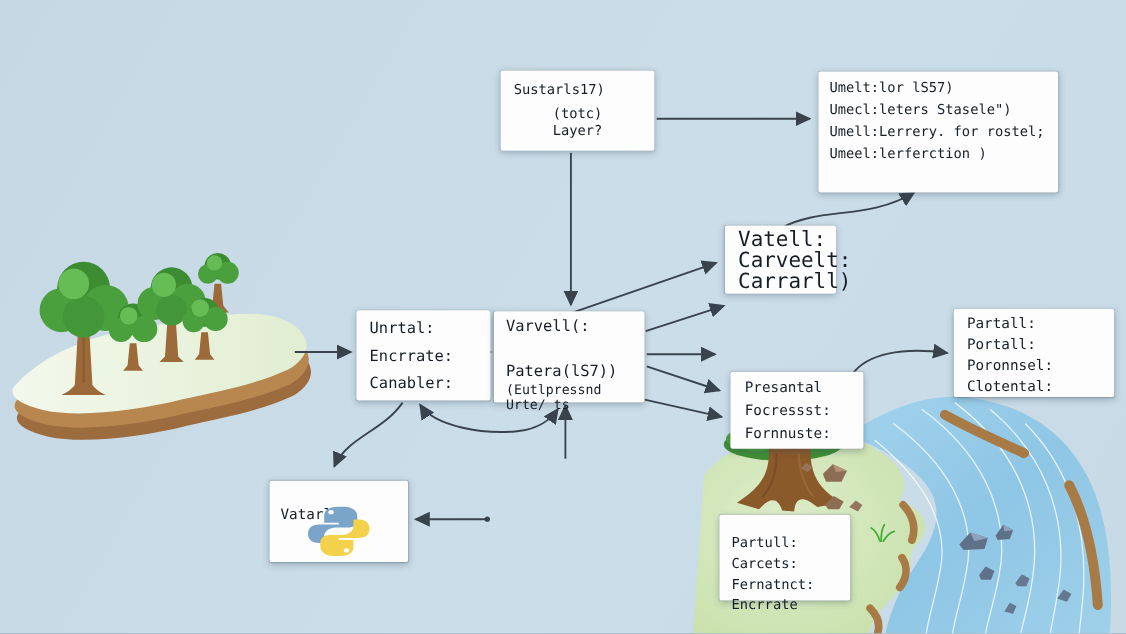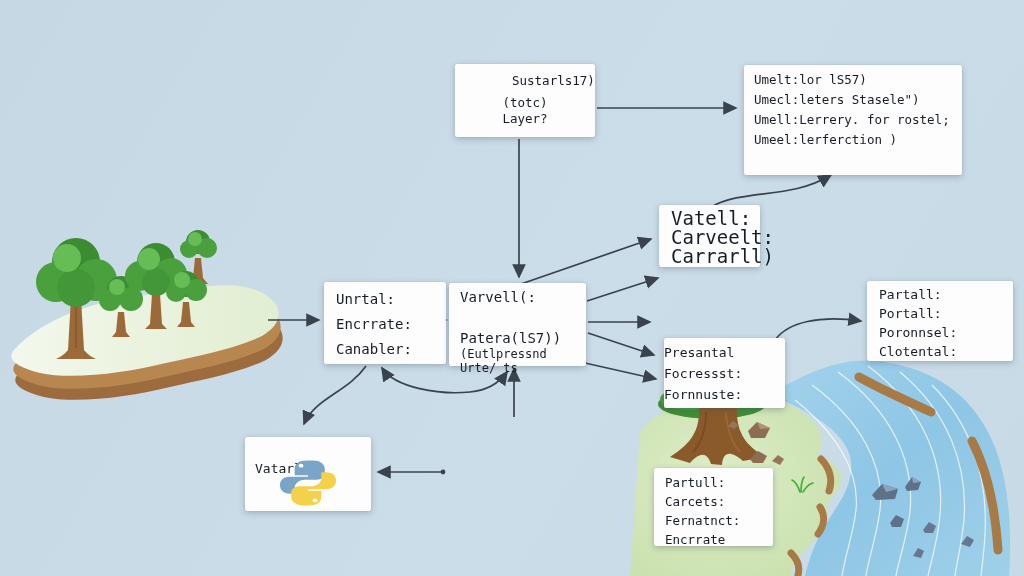"Sustarls17)" #b-sustarls .l0 { margin-left: 45px -> none }
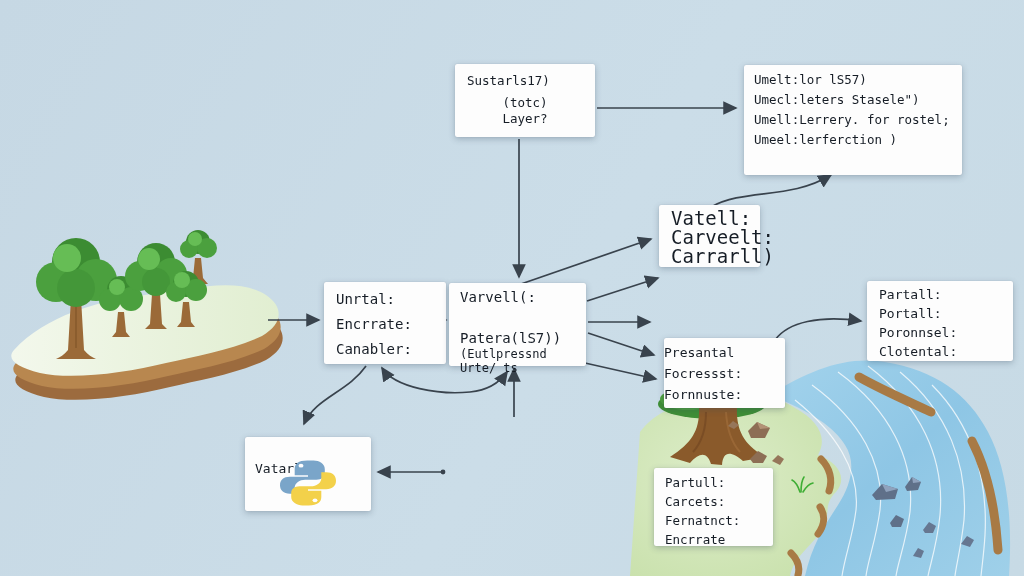"Presantal" #b-presantal { padding: 4px 0 -> 4px 13px }
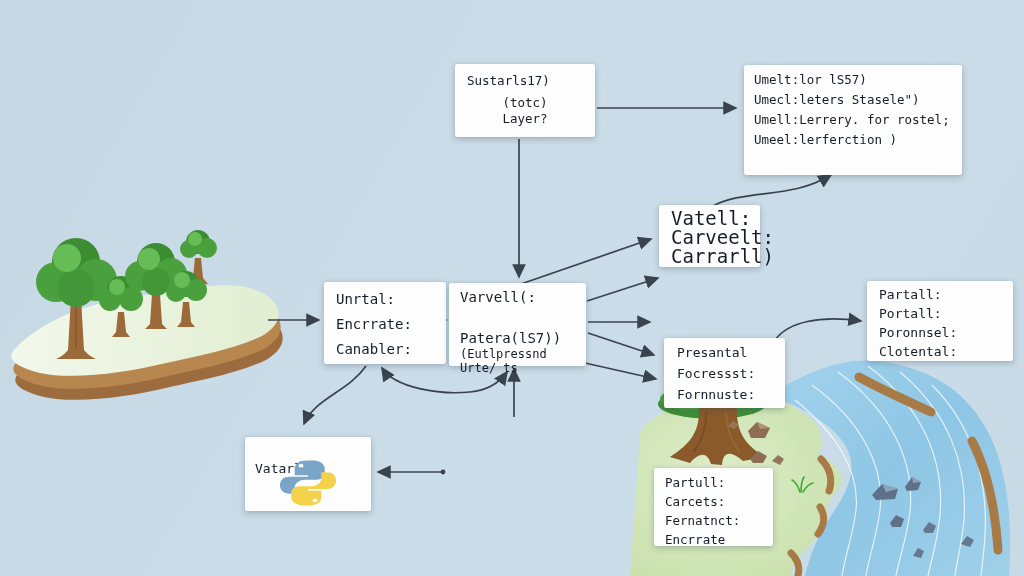"Partull:" #b-partull { padding: 5px 11px -> 15px 11px }
